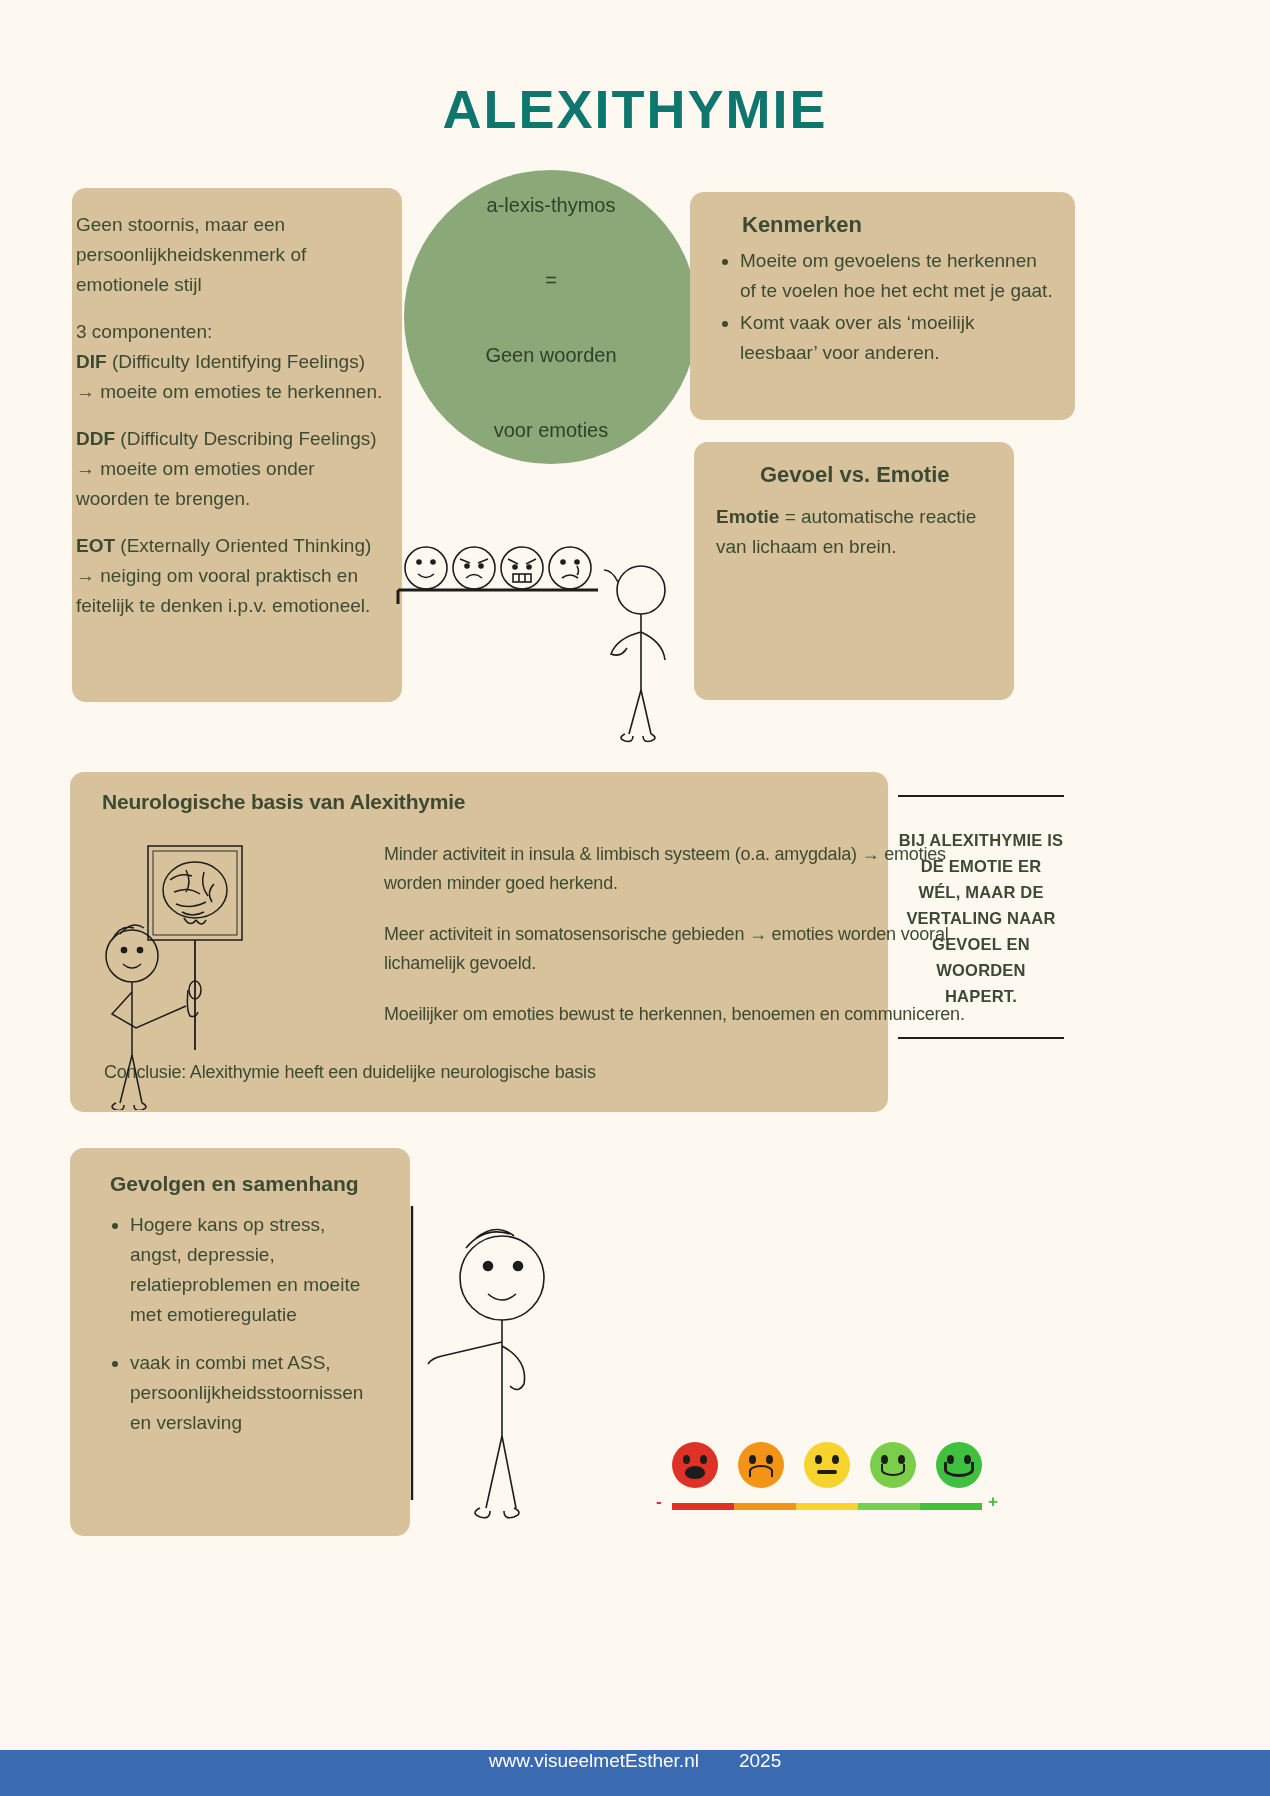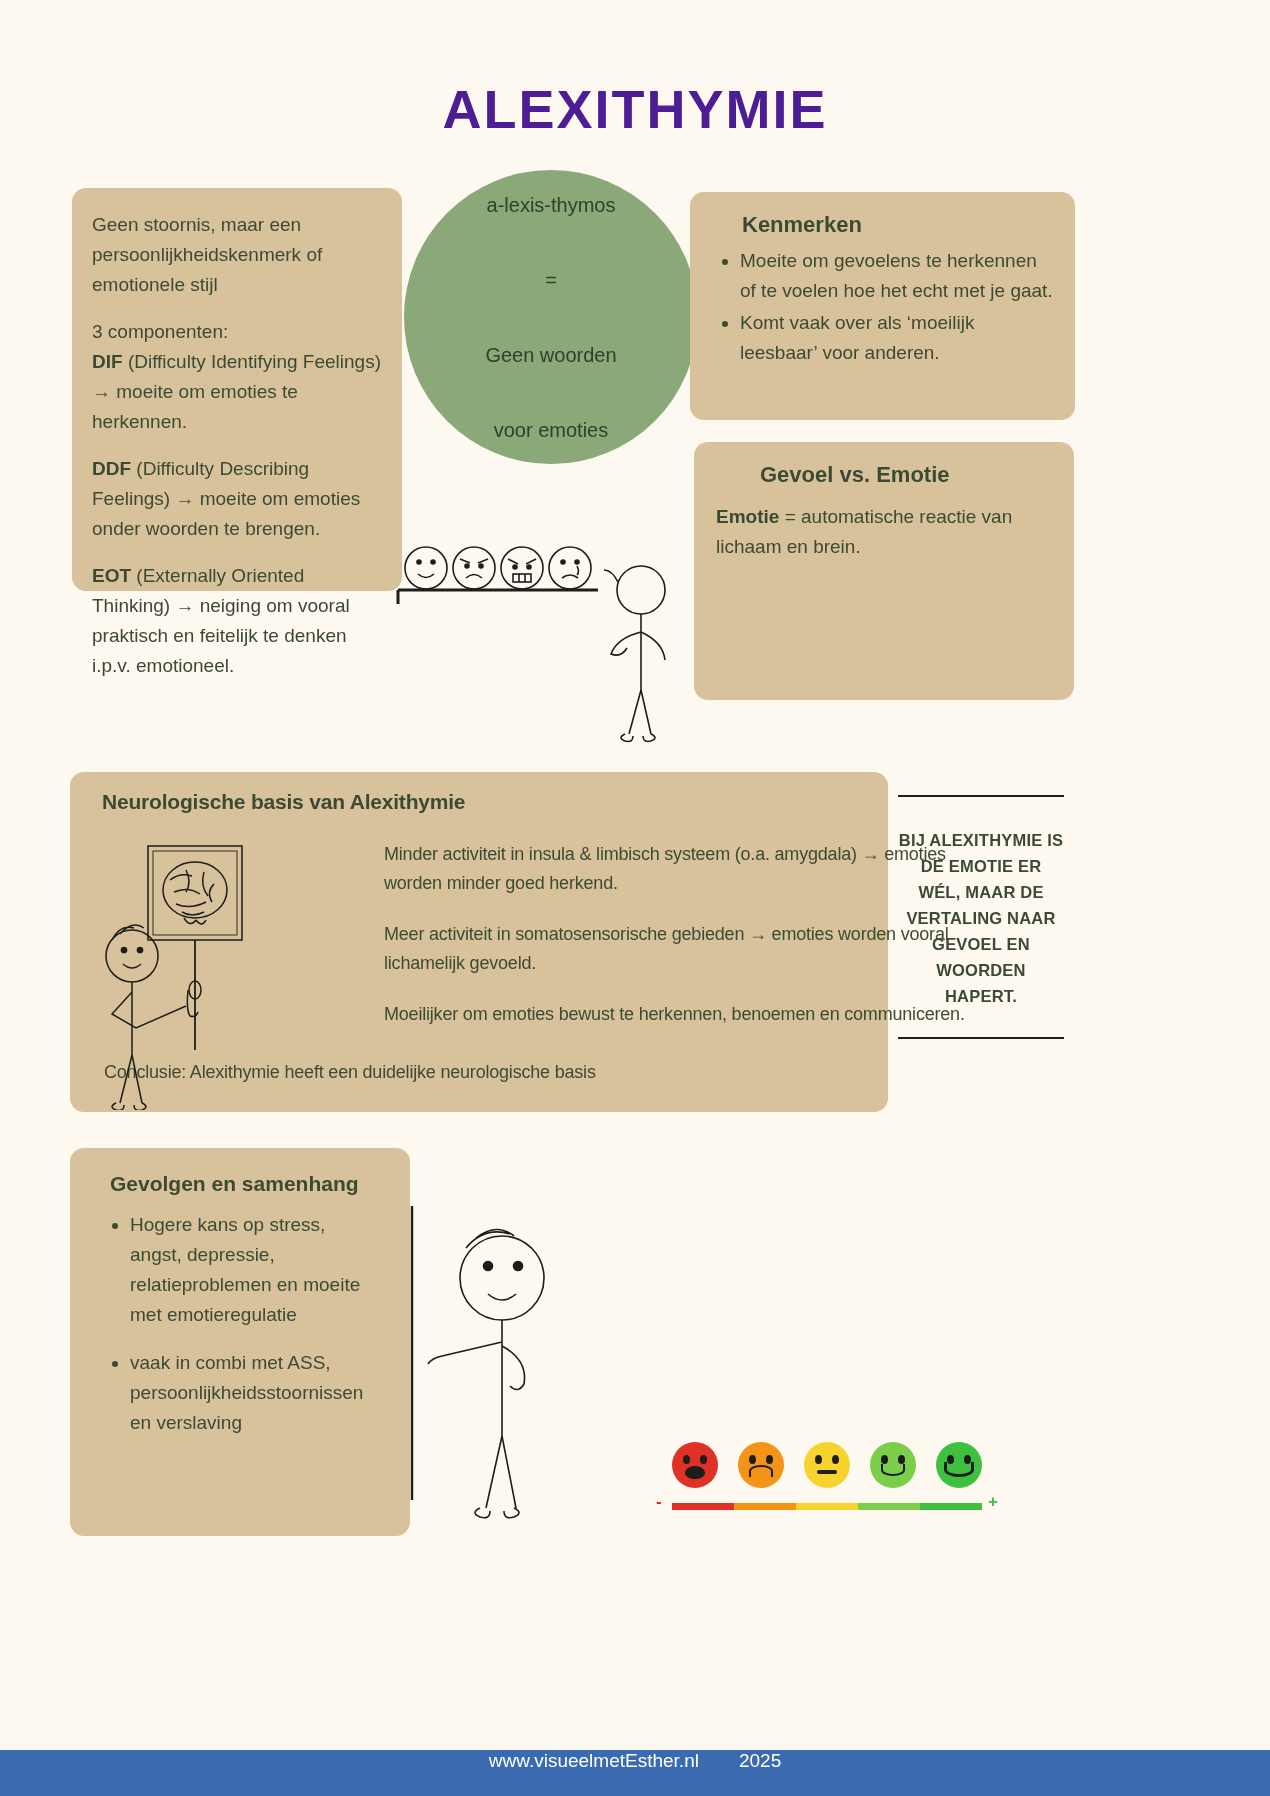"ALEXITHYMIE" .title { color: #4c1d95 -> #0f766e }
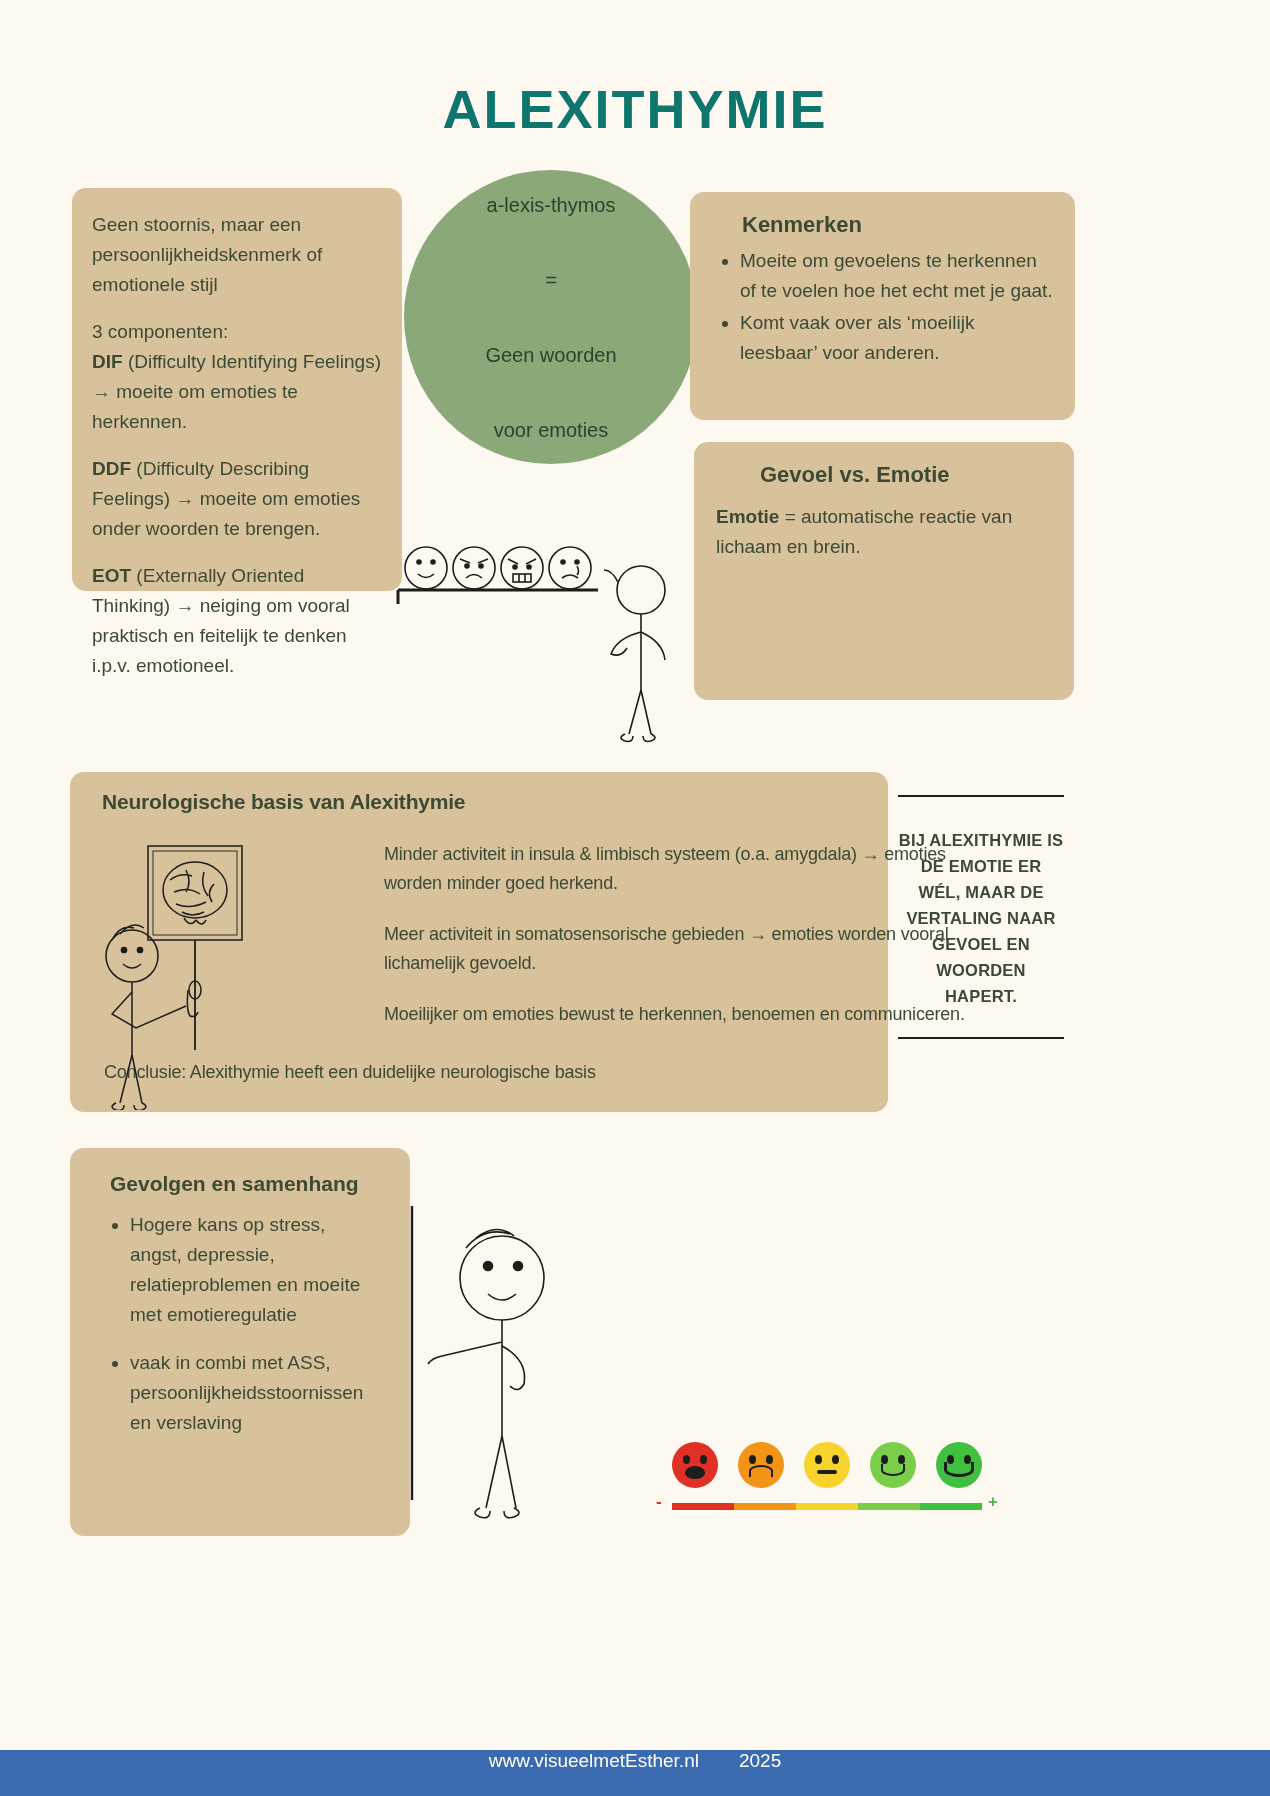"Geen stoornis, maar een" #left-card { height: 403px -> 514px; padding: 22px 18px 16px 20px -> 22px 18px 16px 4px }
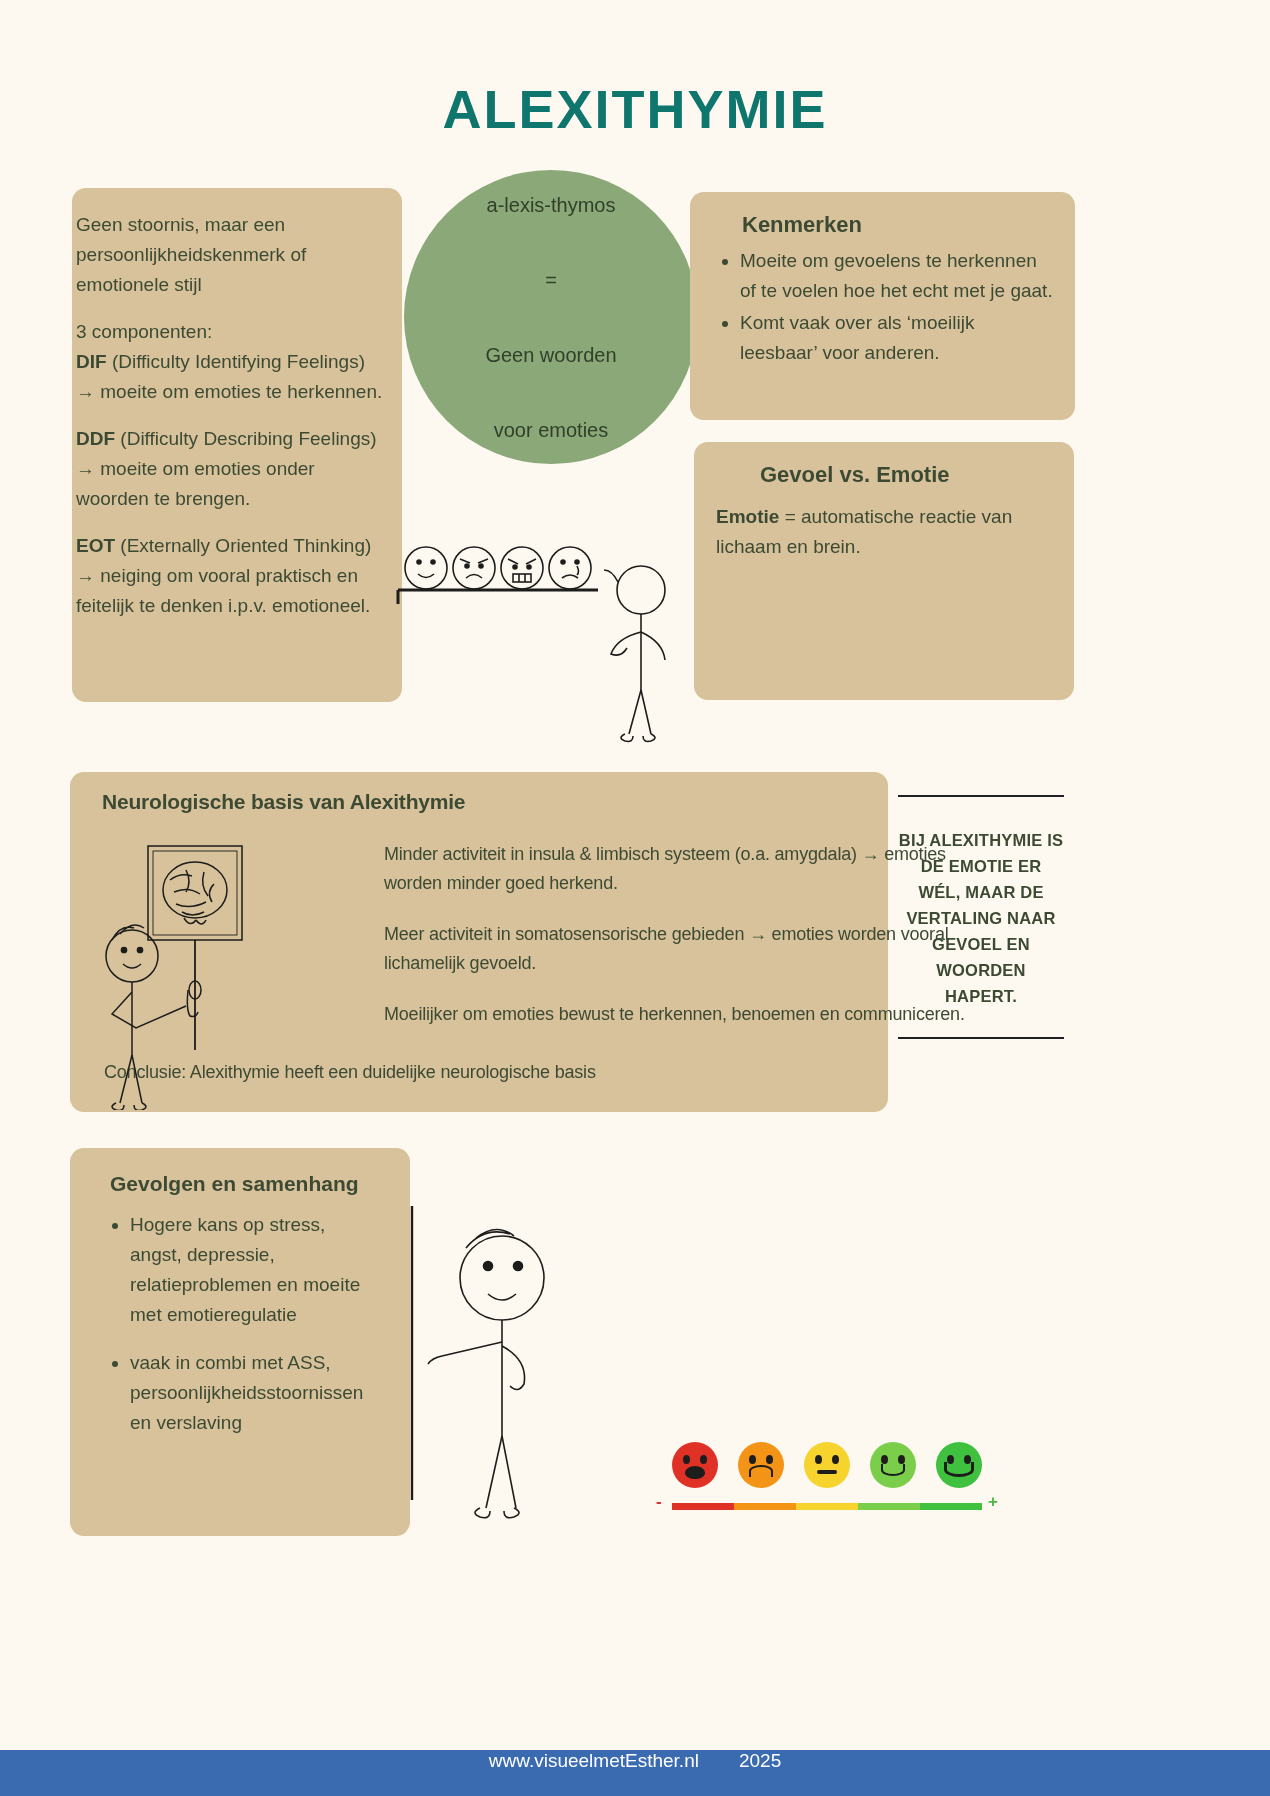"Gevoel vs. Emotie" #gevoel-card { width: 380px -> 320px }
